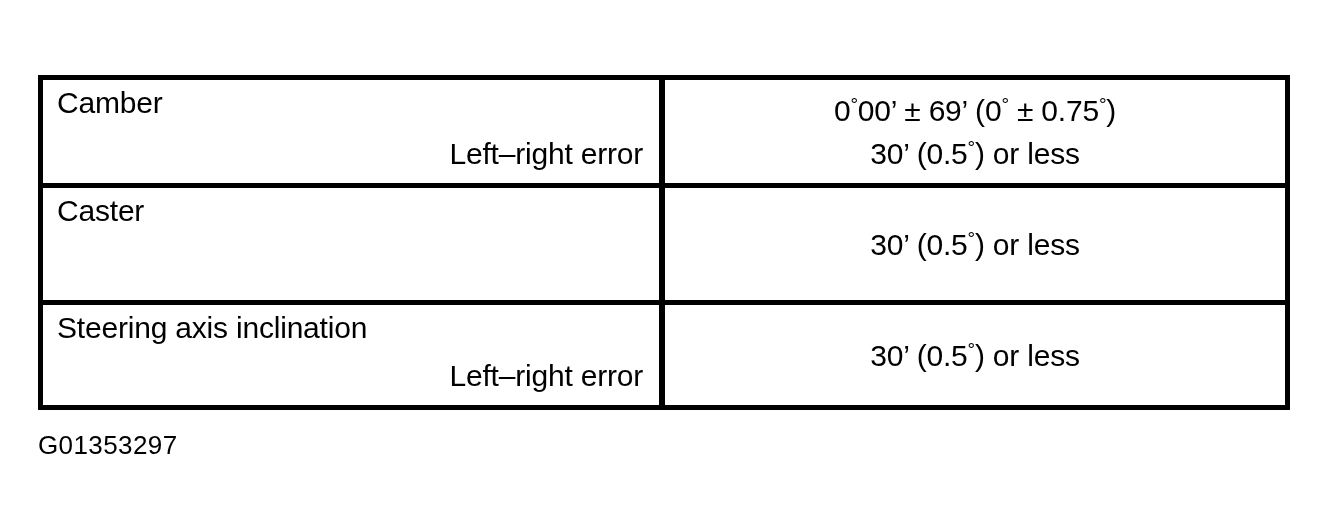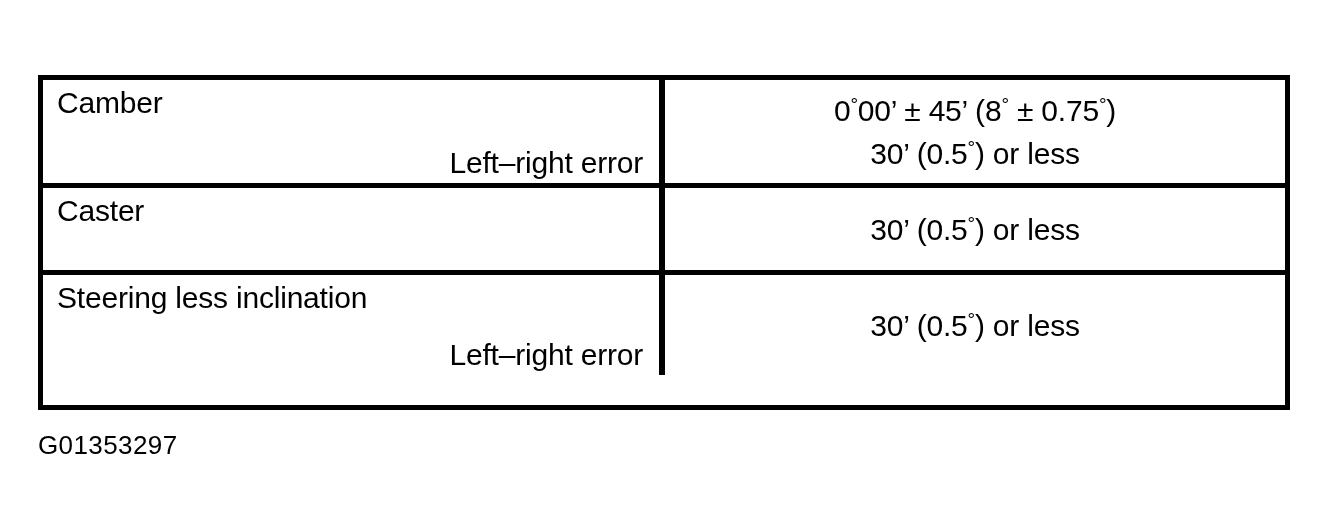"00’ ± 45’ (8" span { text: 45’ (8 -> 69’ (0 }
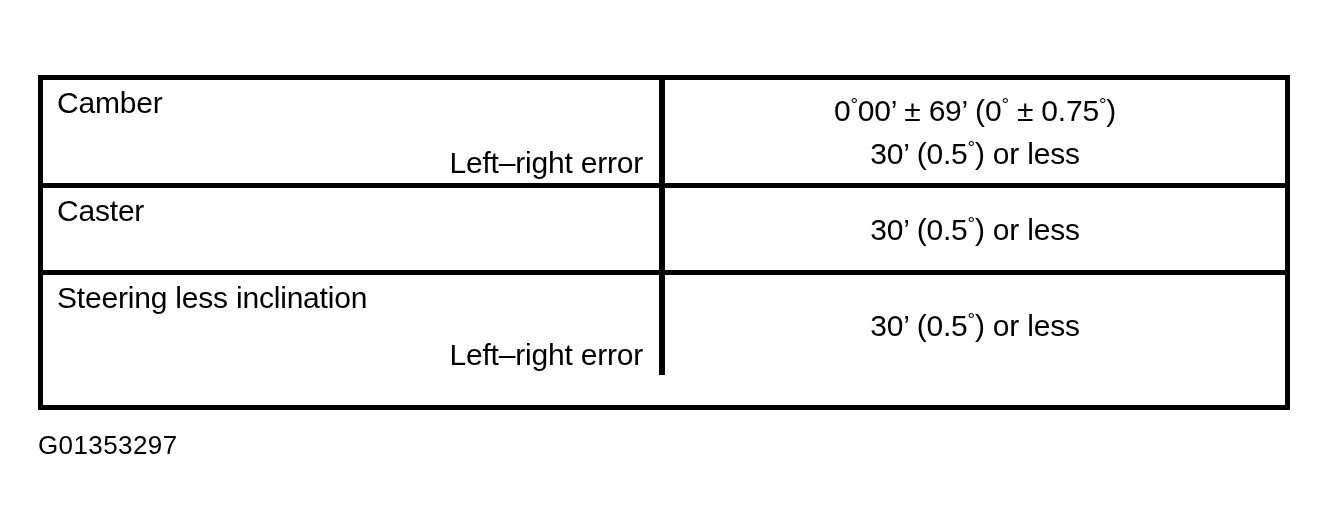"Left–right error" .lr-error { bottom: 3px -> 12px }
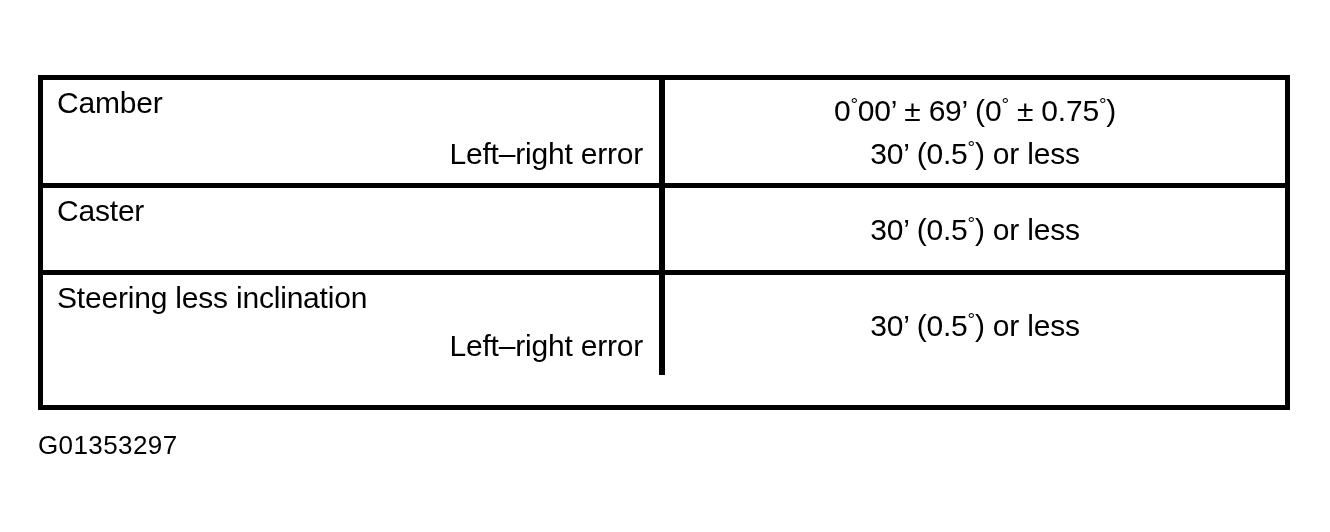"Caster" .spec-row.row-1 { height: 87px -> 117px }
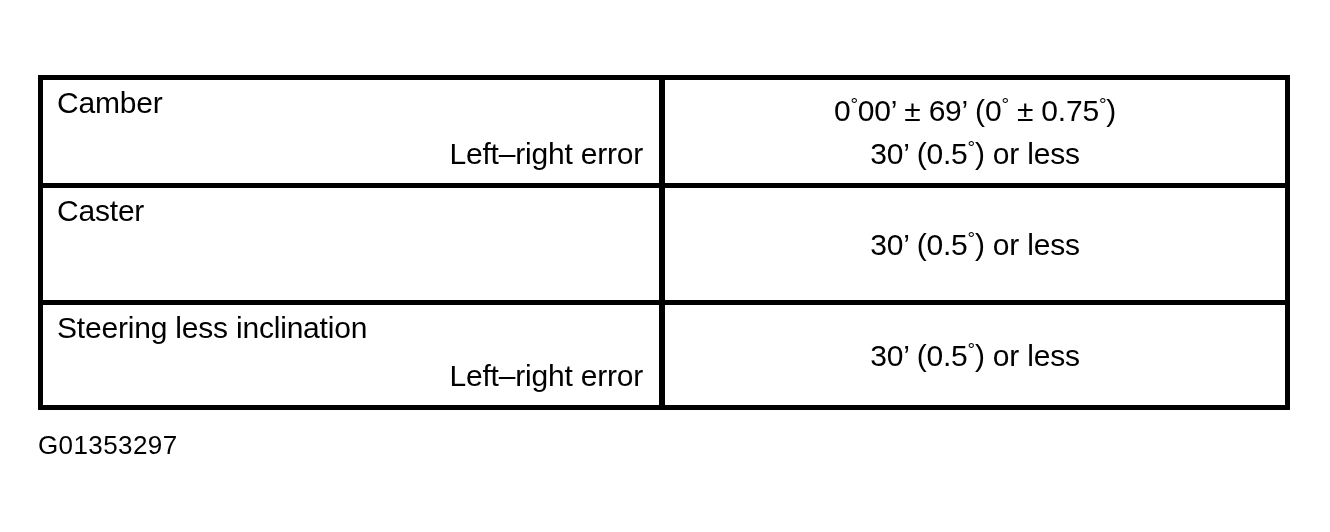"Steering less inclination" span.param-name { text: less -> axis }
